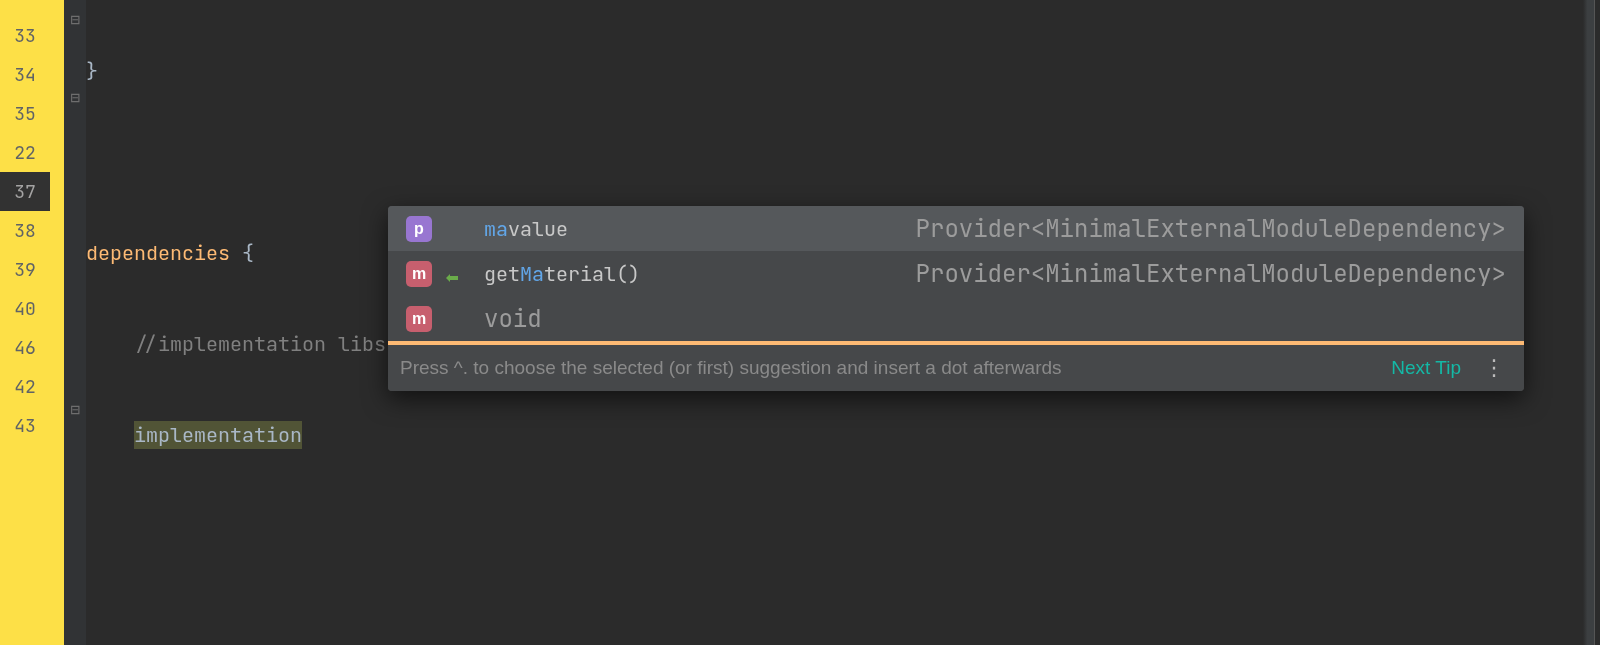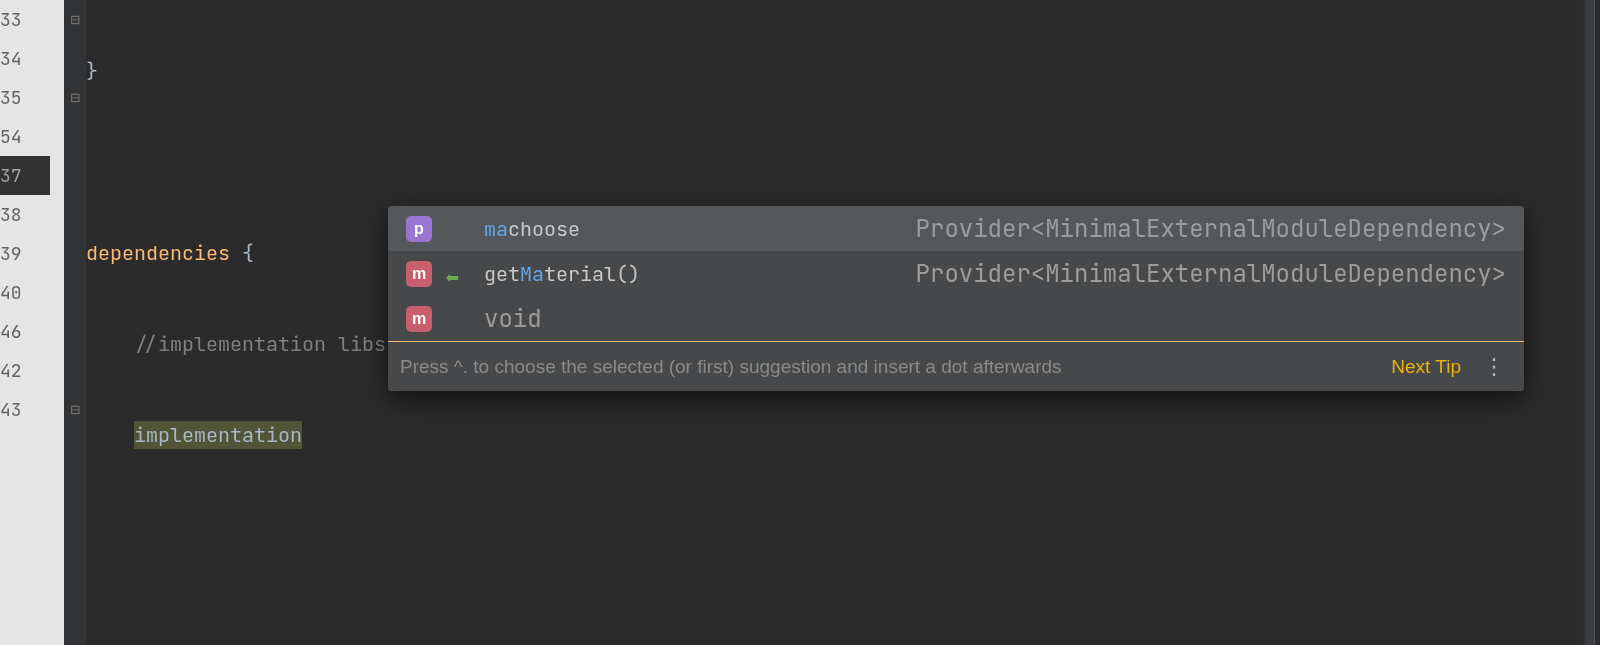"33" .gutter { background: #e5e5e5 -> #fde047; padding-top: 0 -> 16px; text-align: left -> center }
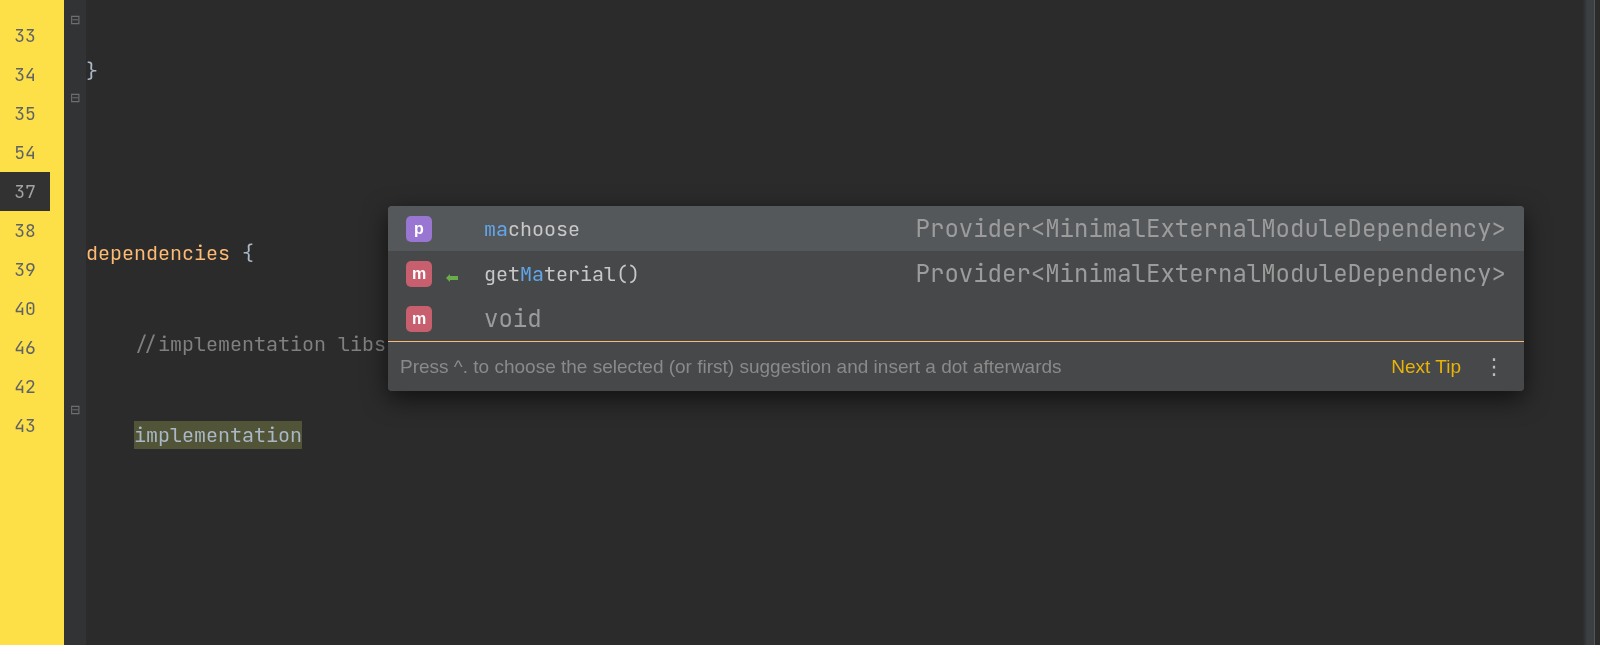"54" div.line { text: 54 -> 22 }
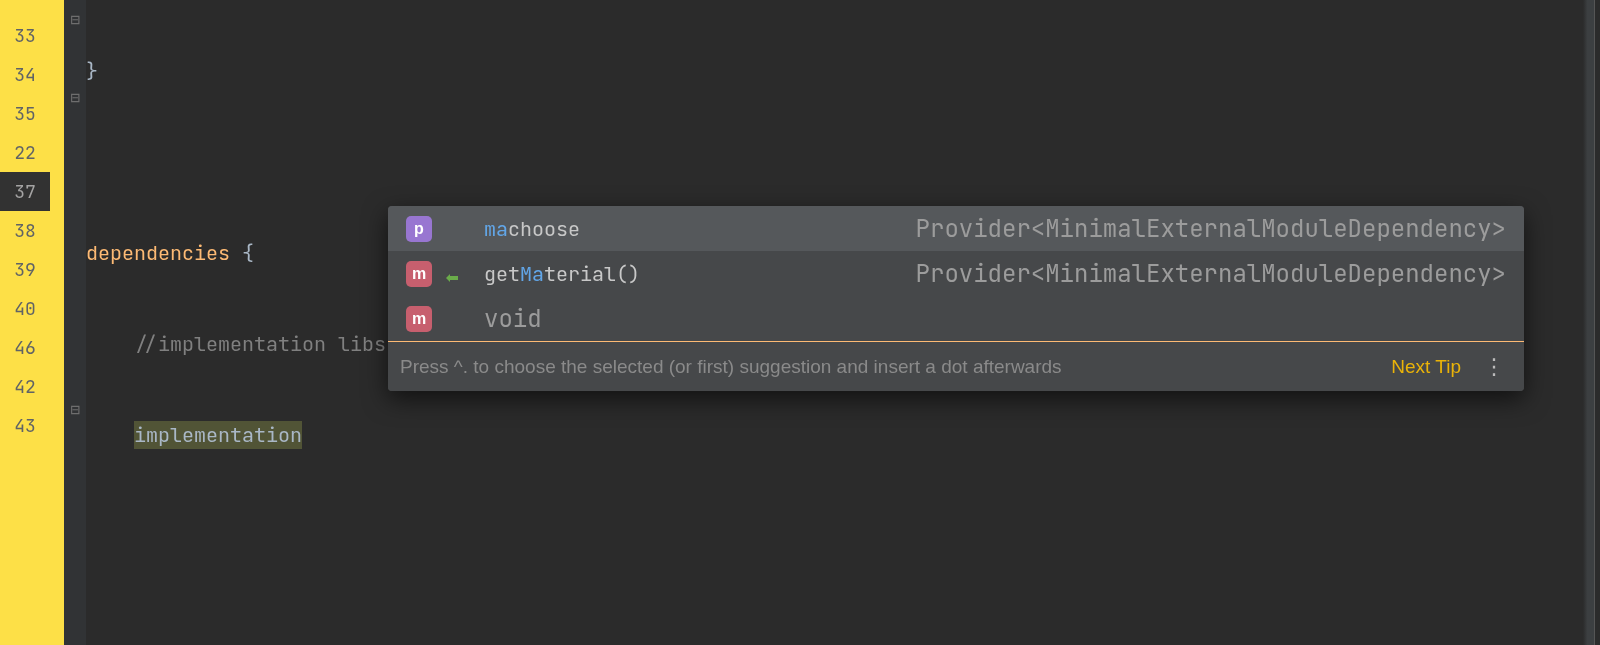"choose" span { text: choose -> value }
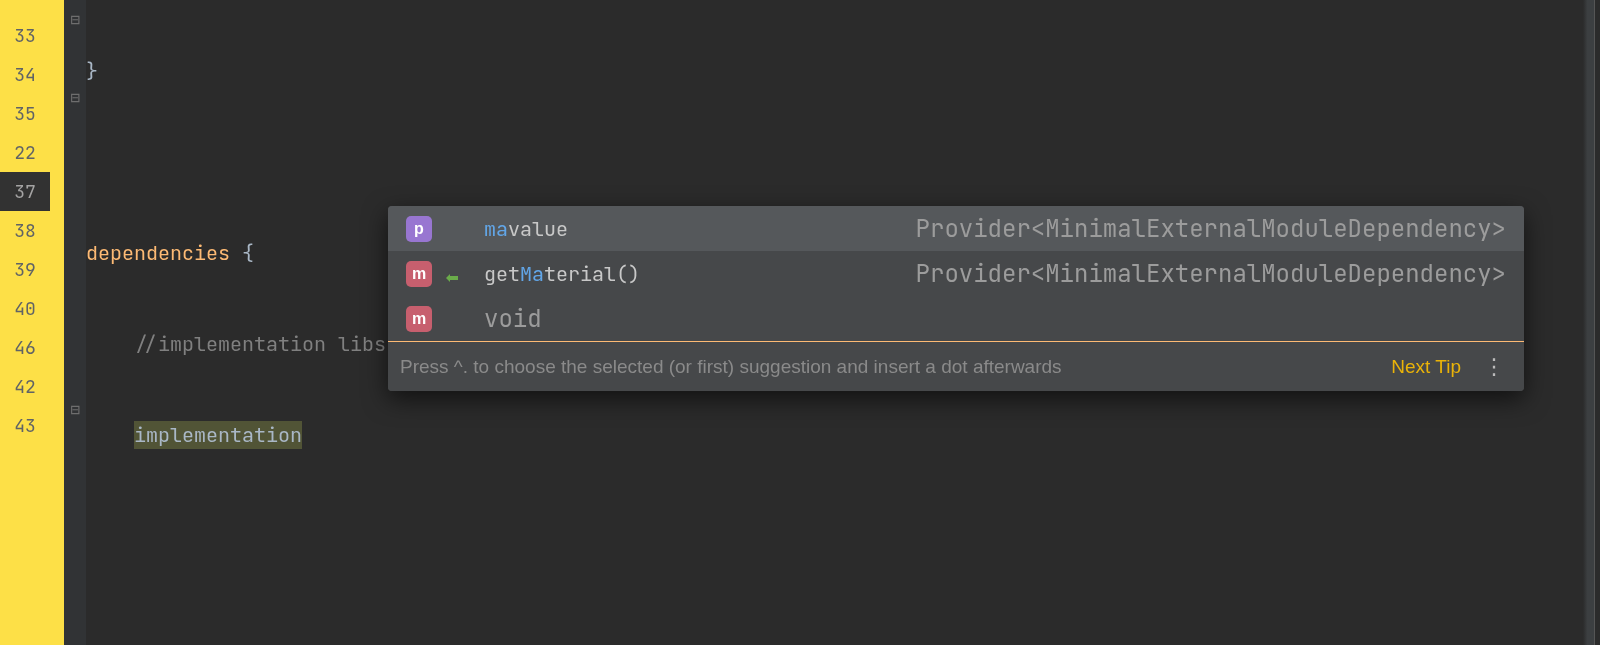"Press ^. to choose the" .popup-hint { border-top: 1px solid #fdba74 -> 4px solid #fdba74 }
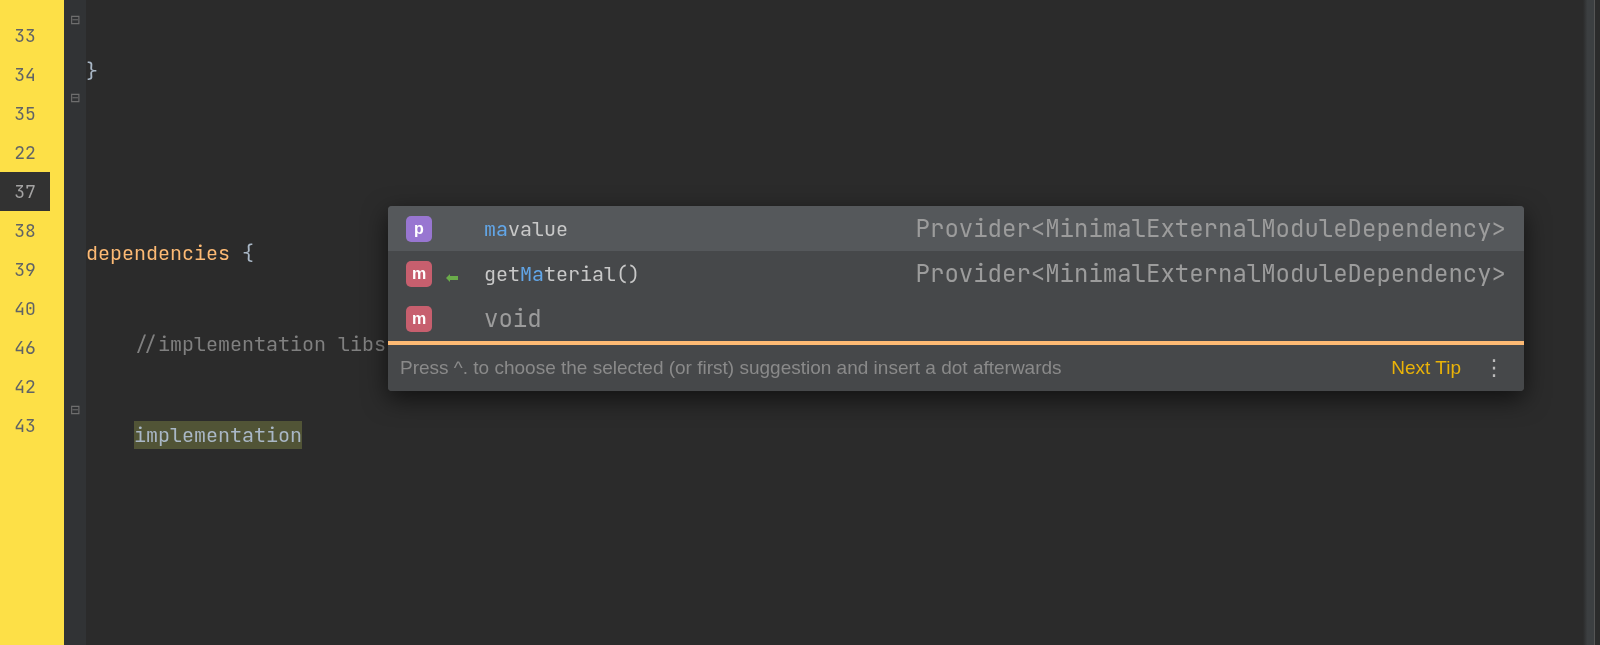"Next Tip" .popup-hint .next-tip { color: #eab308 -> #14b8a6 }
